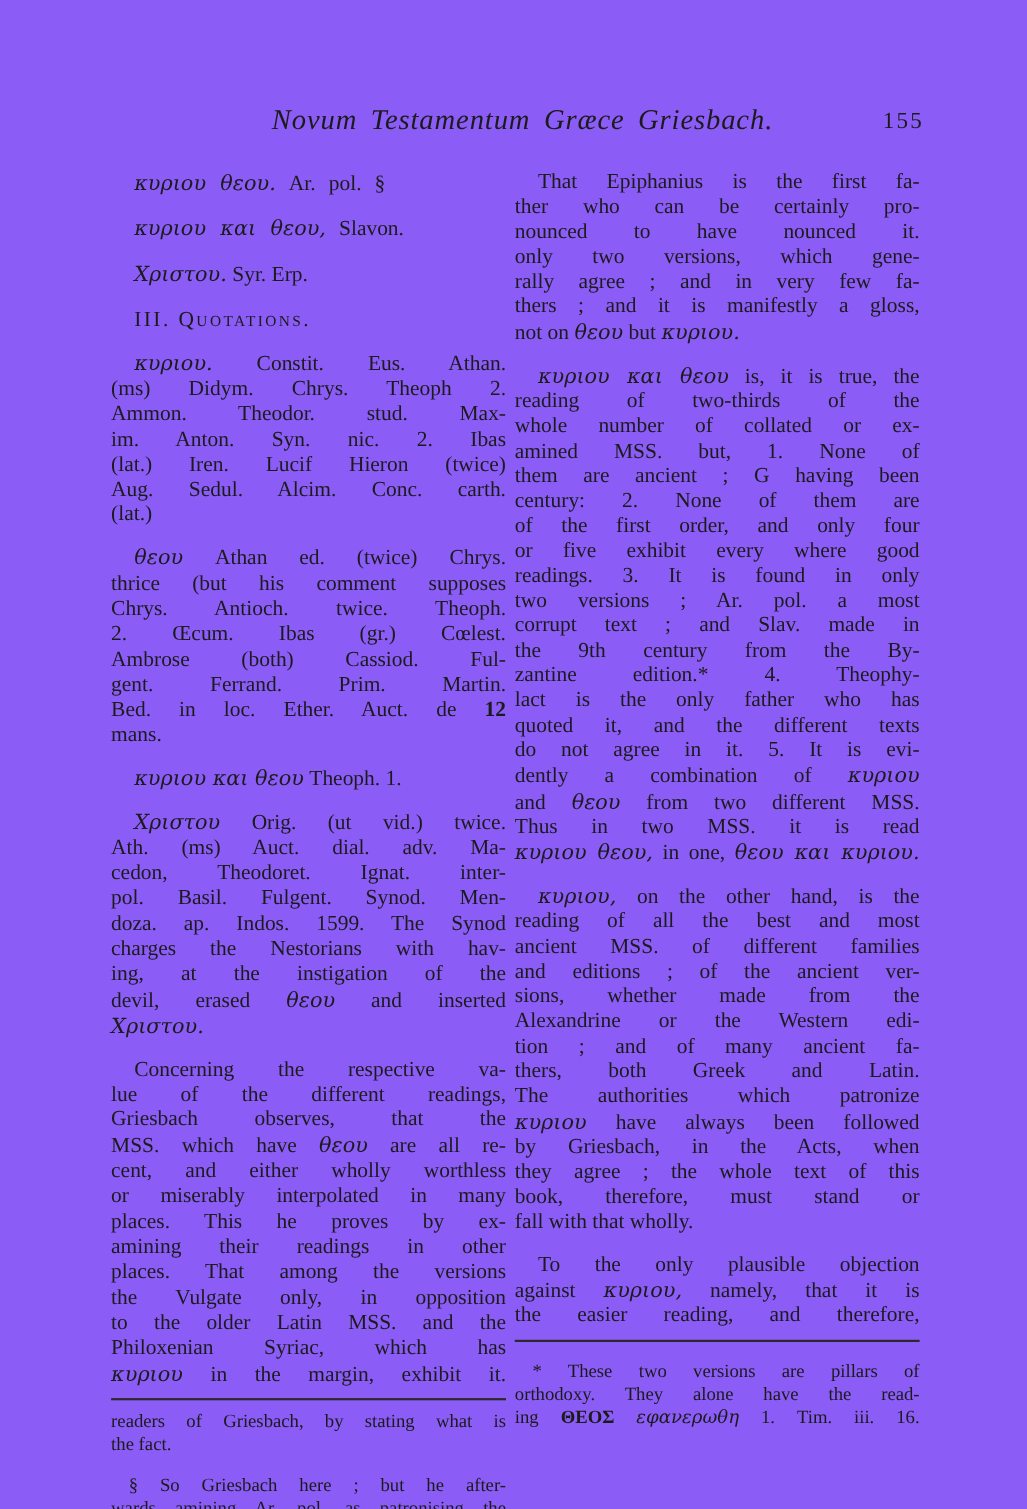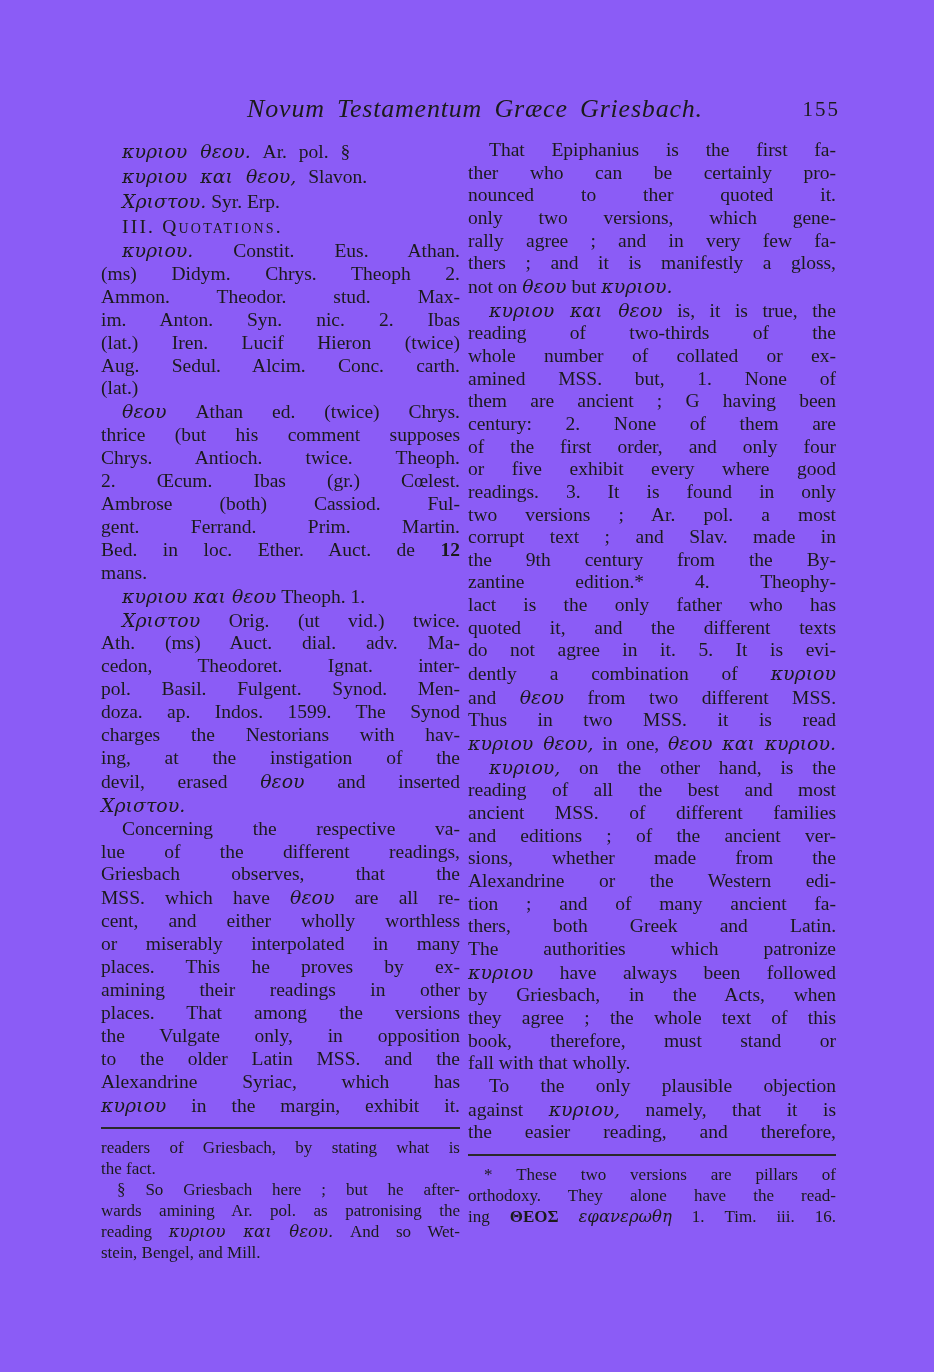"κυριου θεου. Ar. pol. §" .line.indent { margin-top: none -> 16px }
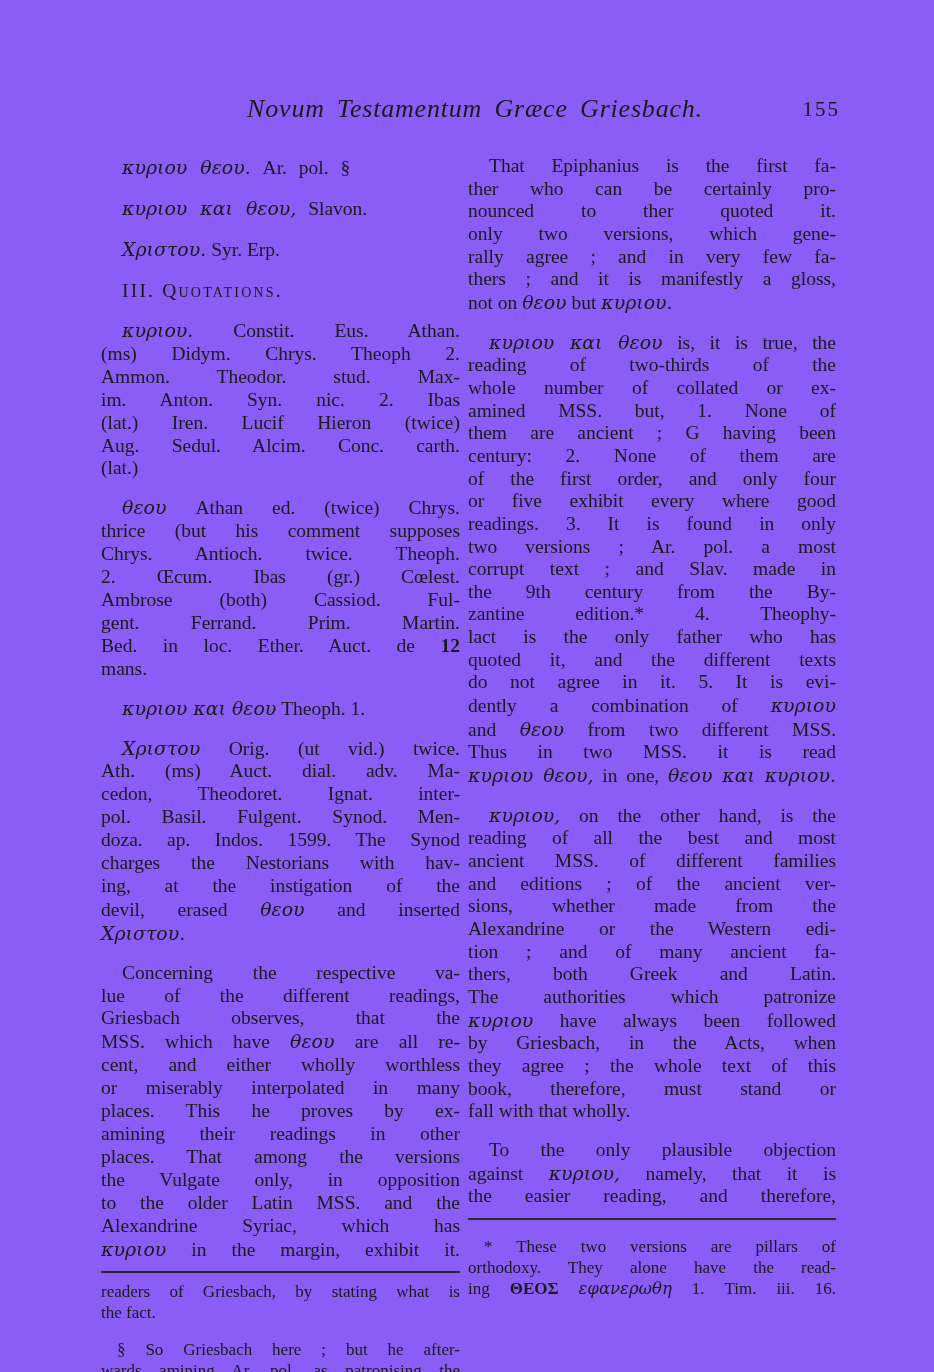"nounced to ther quoted it." span.latin { text: ther quoted -> have nounced }
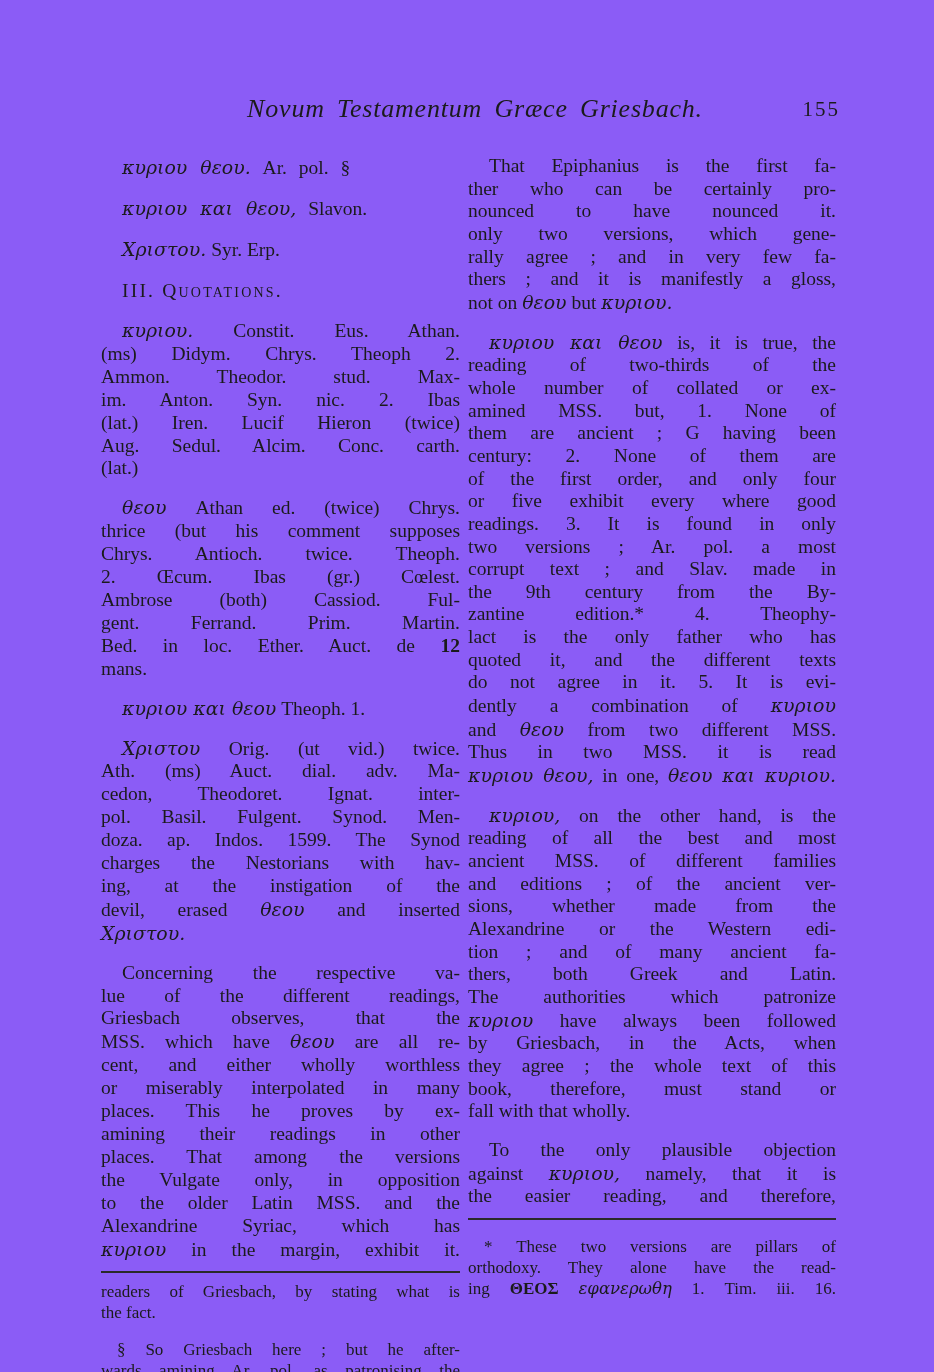"Alexandrine Syriac, which has" span.latin { text: Alexandrine -> Philoxenian }
